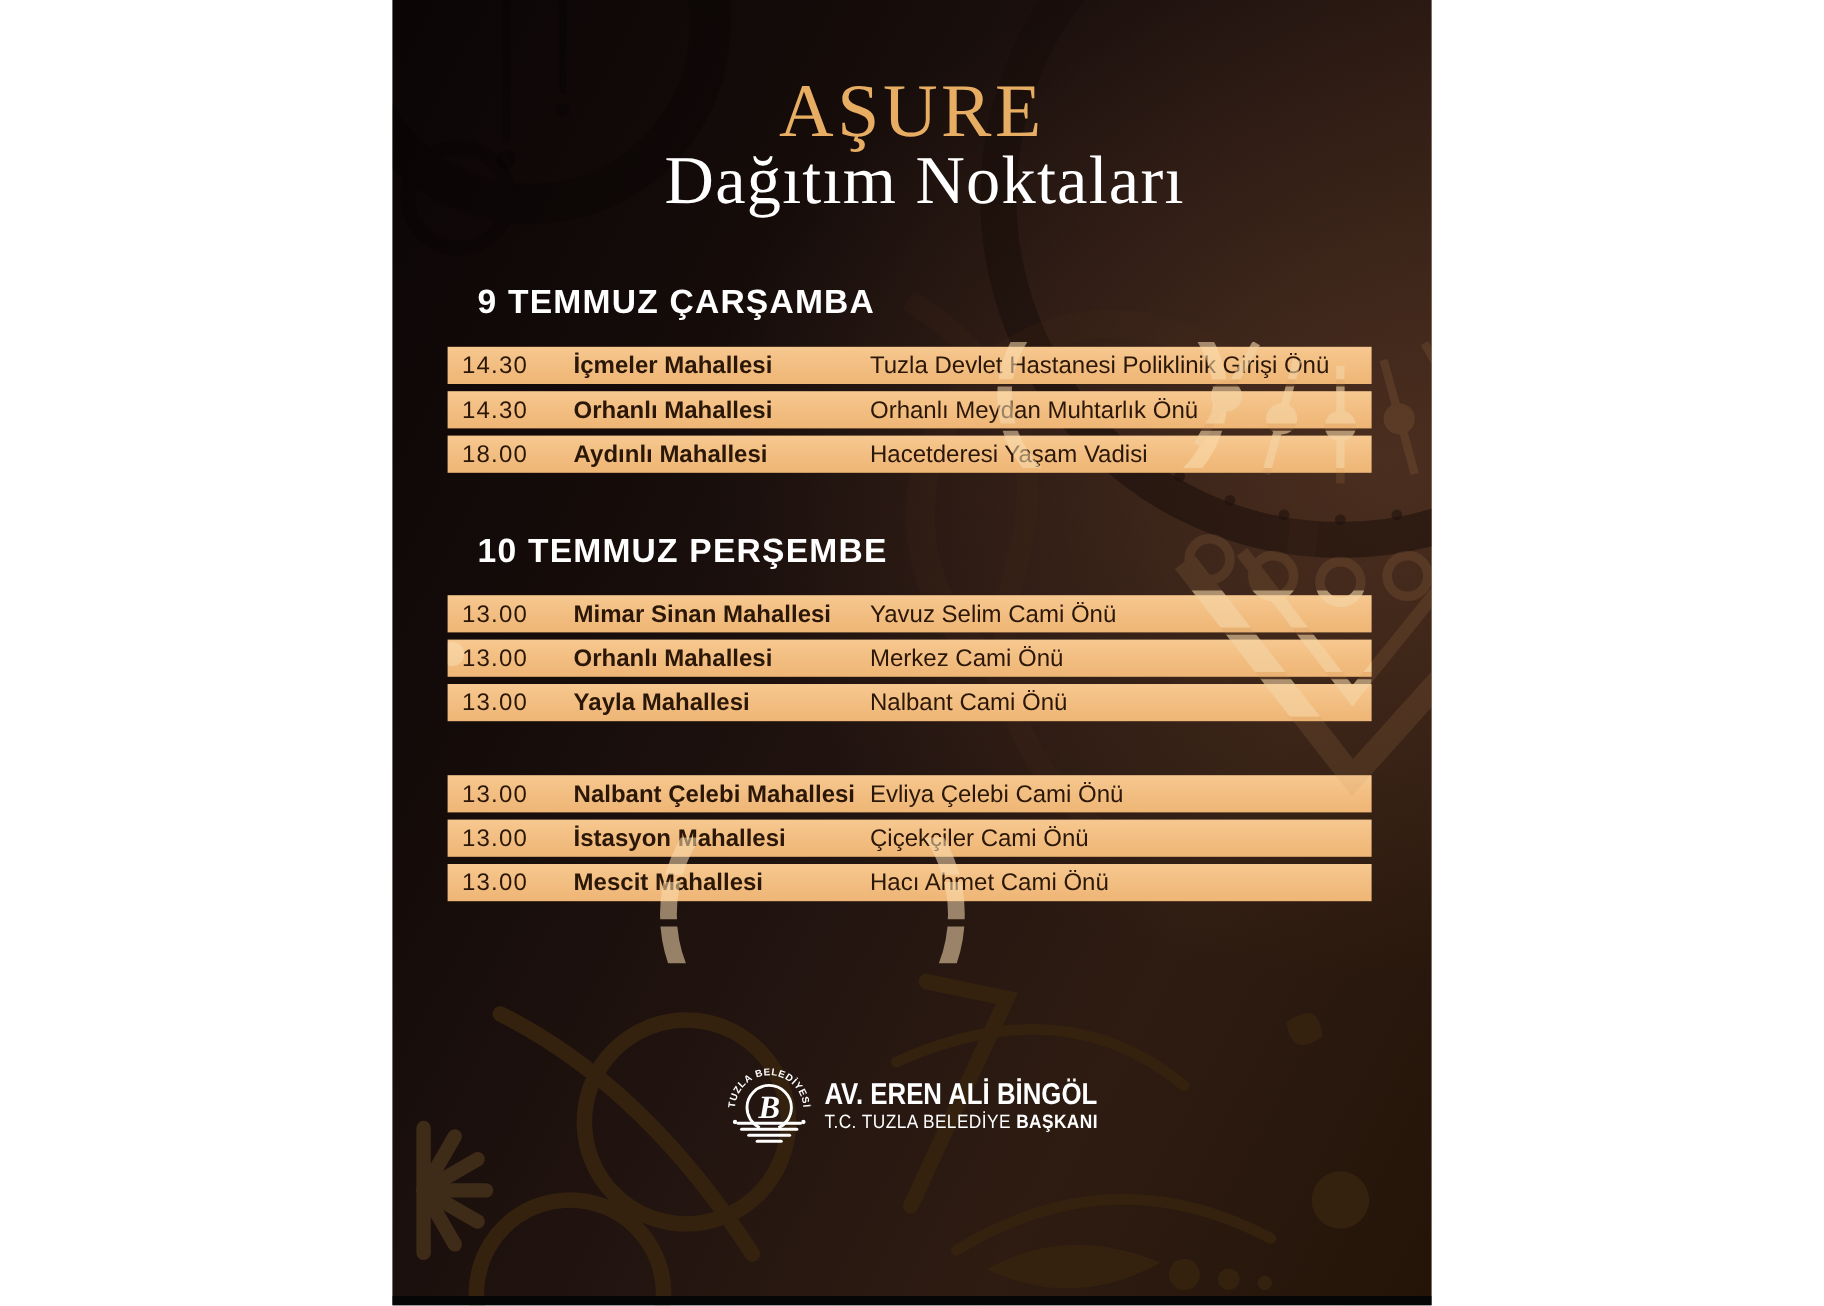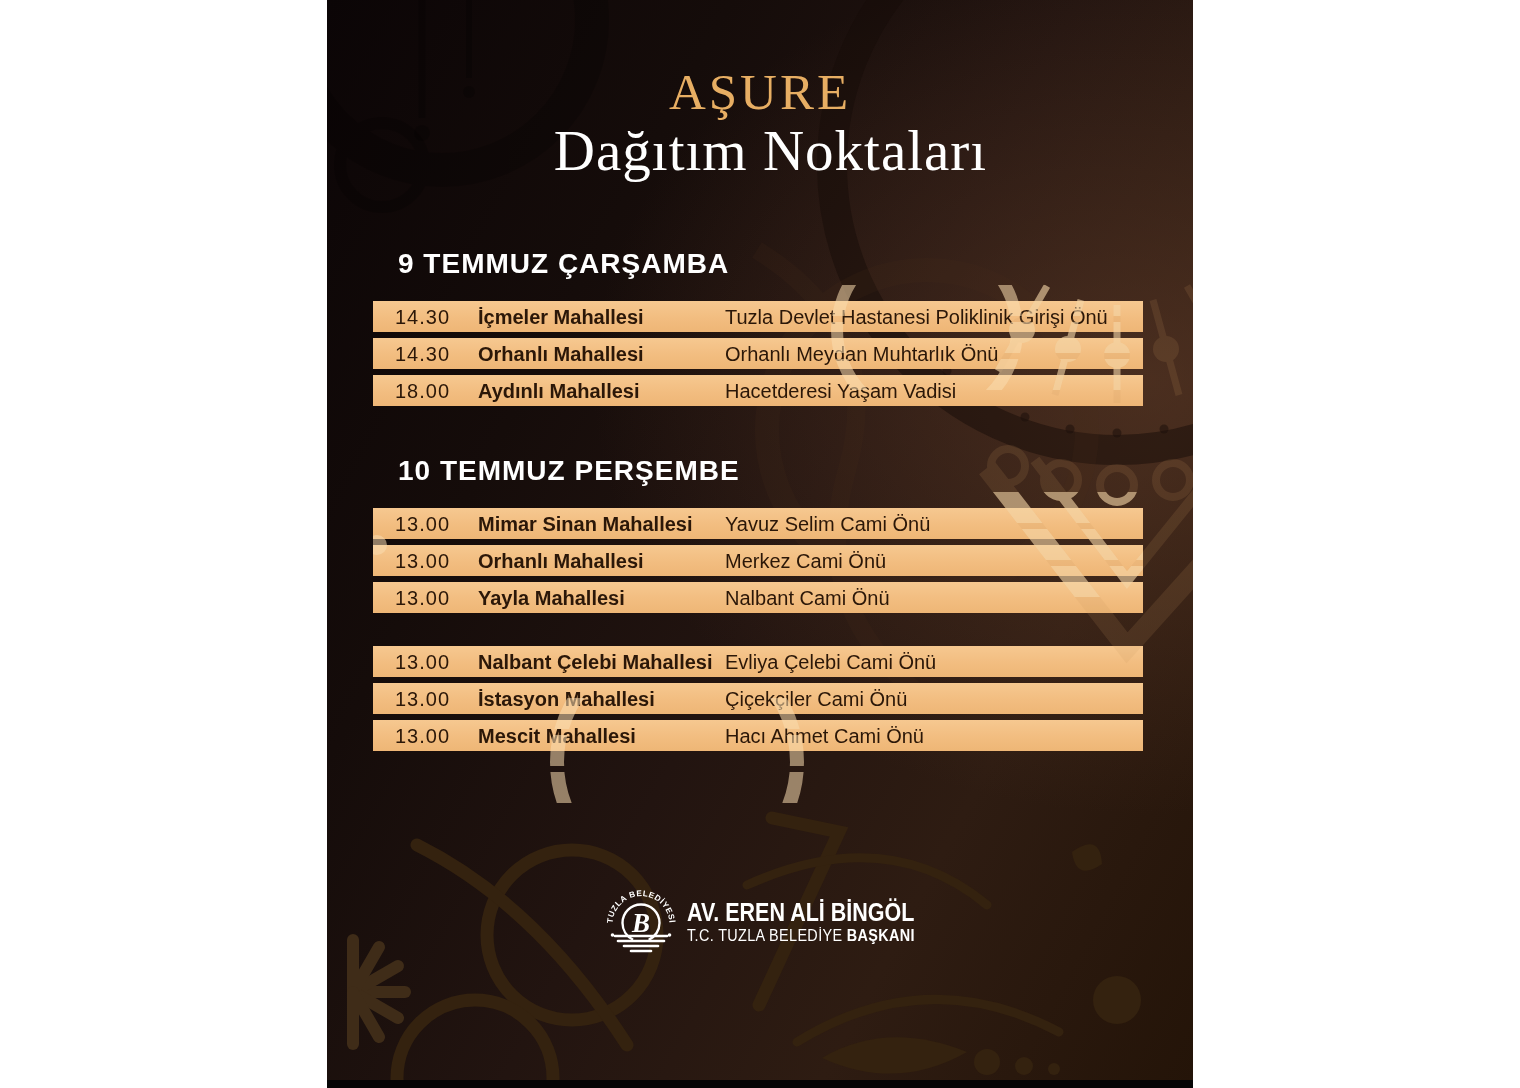"AŞURE" .title-main { font-size: 51px -> 63px }
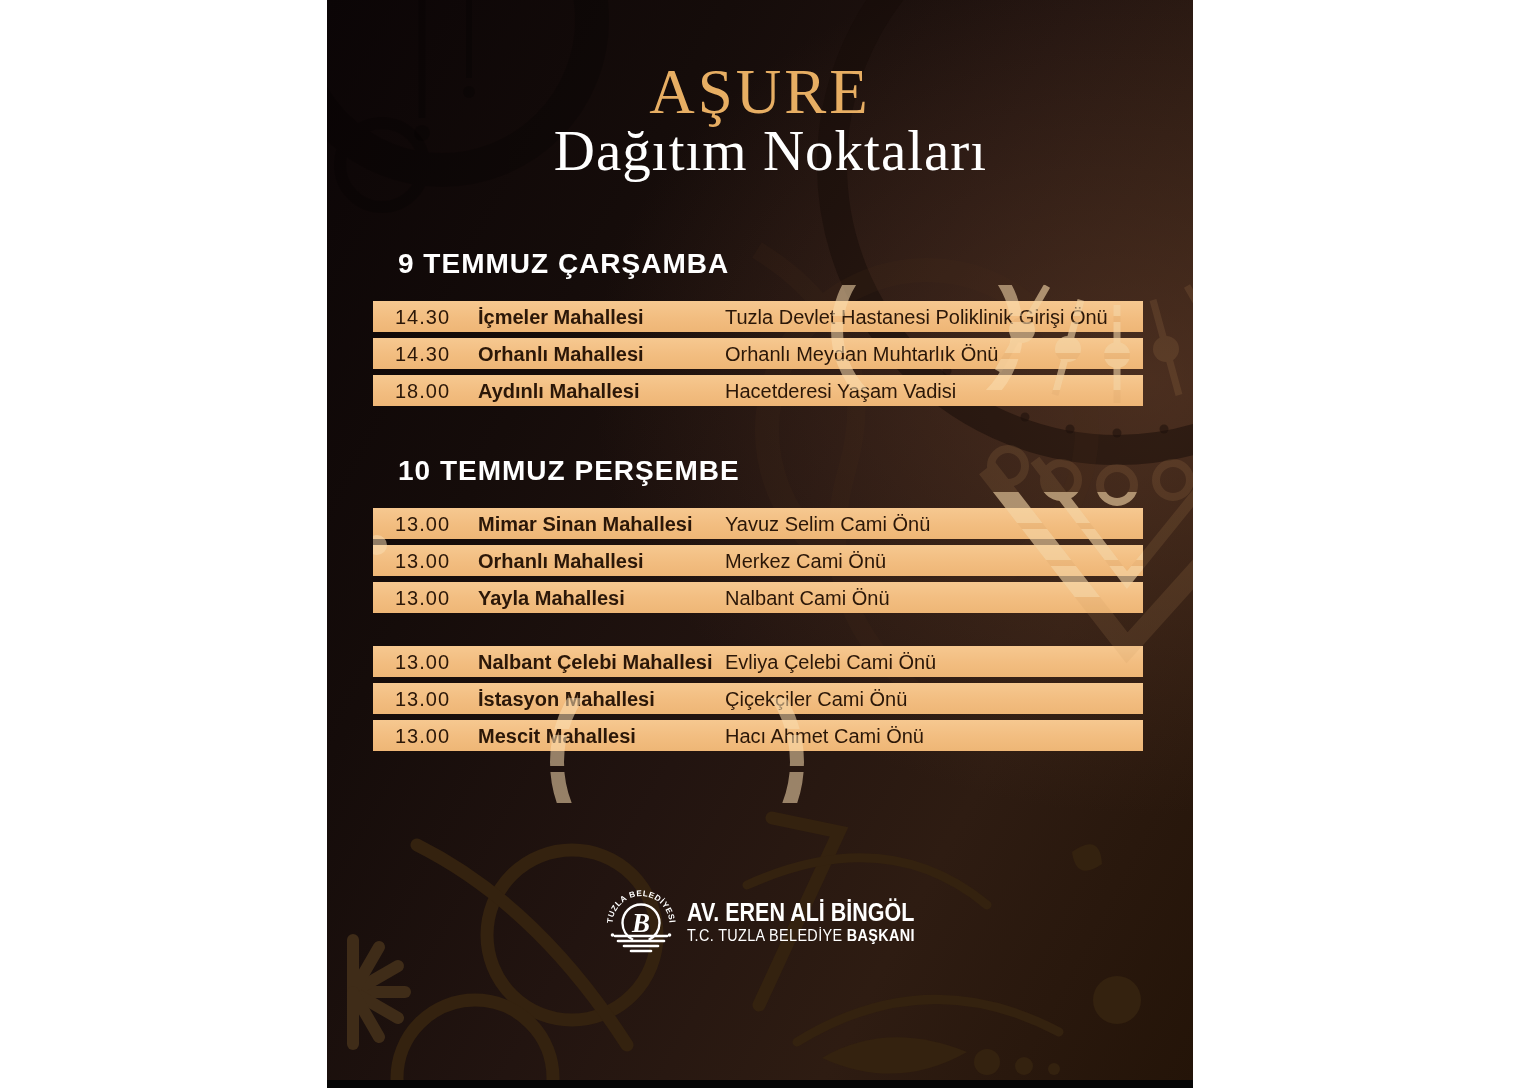"9 TEMMUZ ÇARŞAMBA" .section-header { margin: 16px 0 22px 25px -> 4px 0 22px 25px }
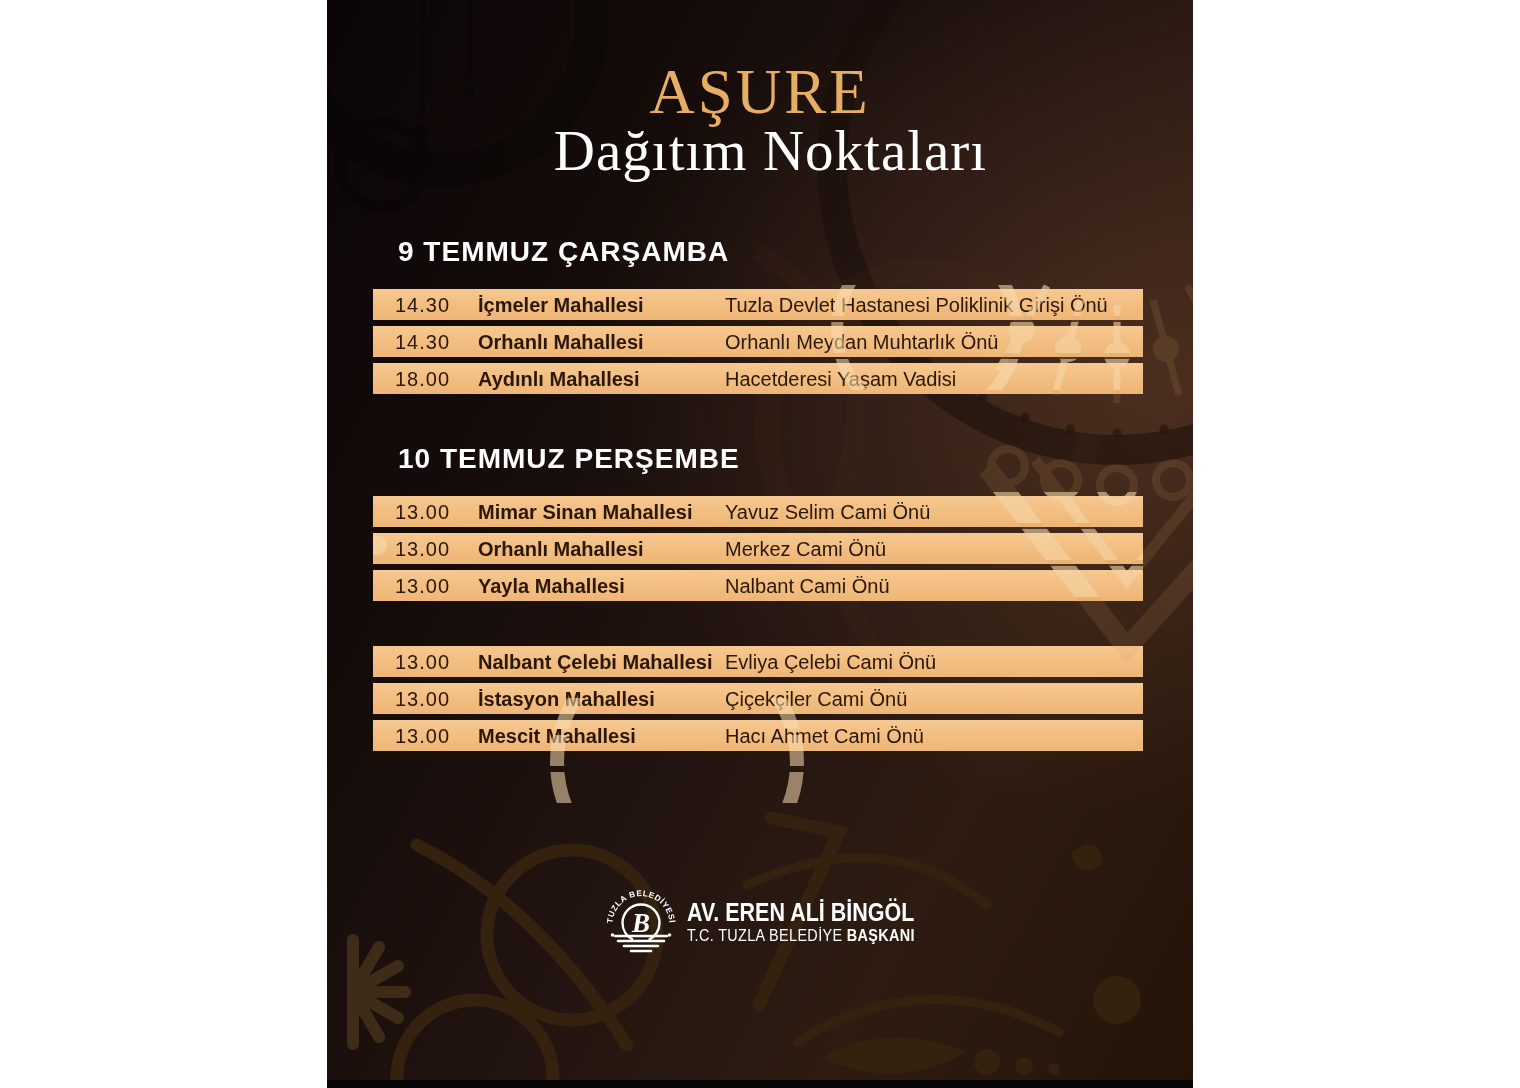"14.30" .cell.time { left: 22px -> 12px }
